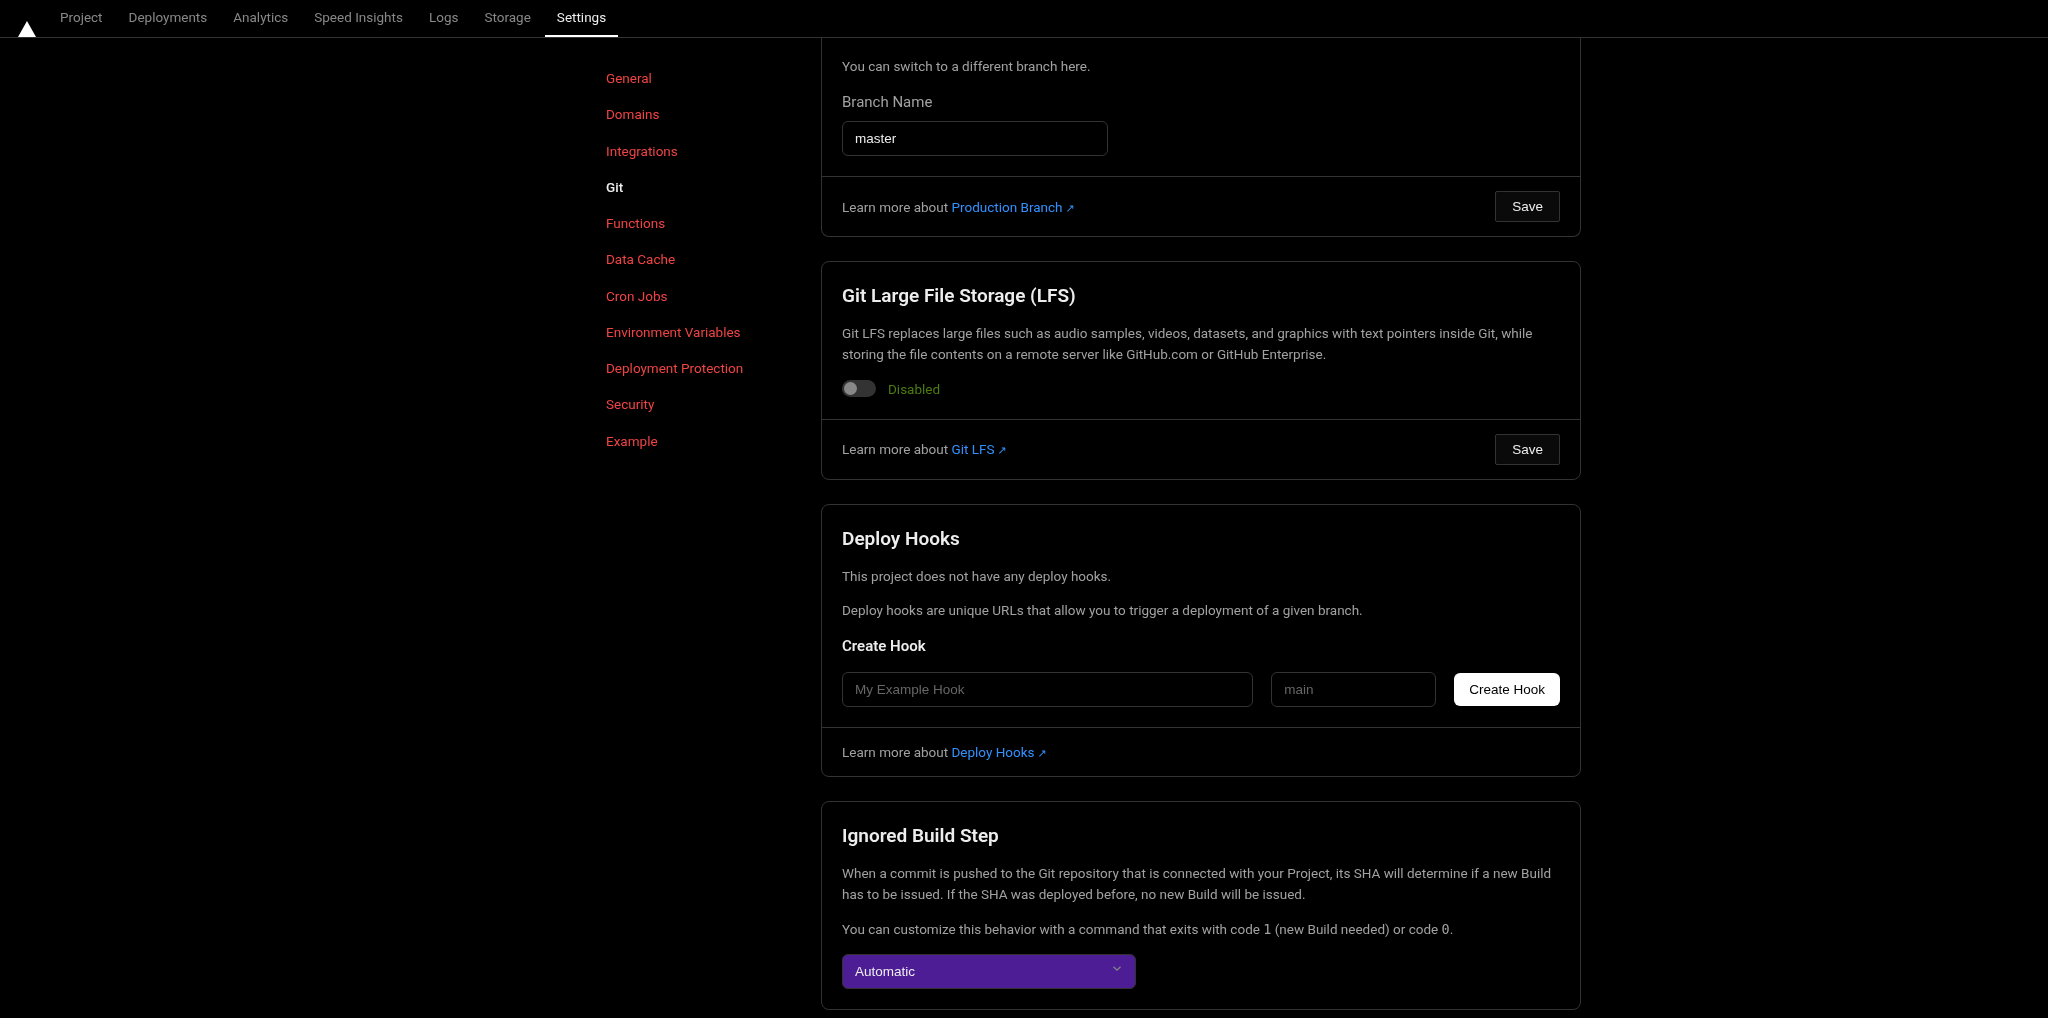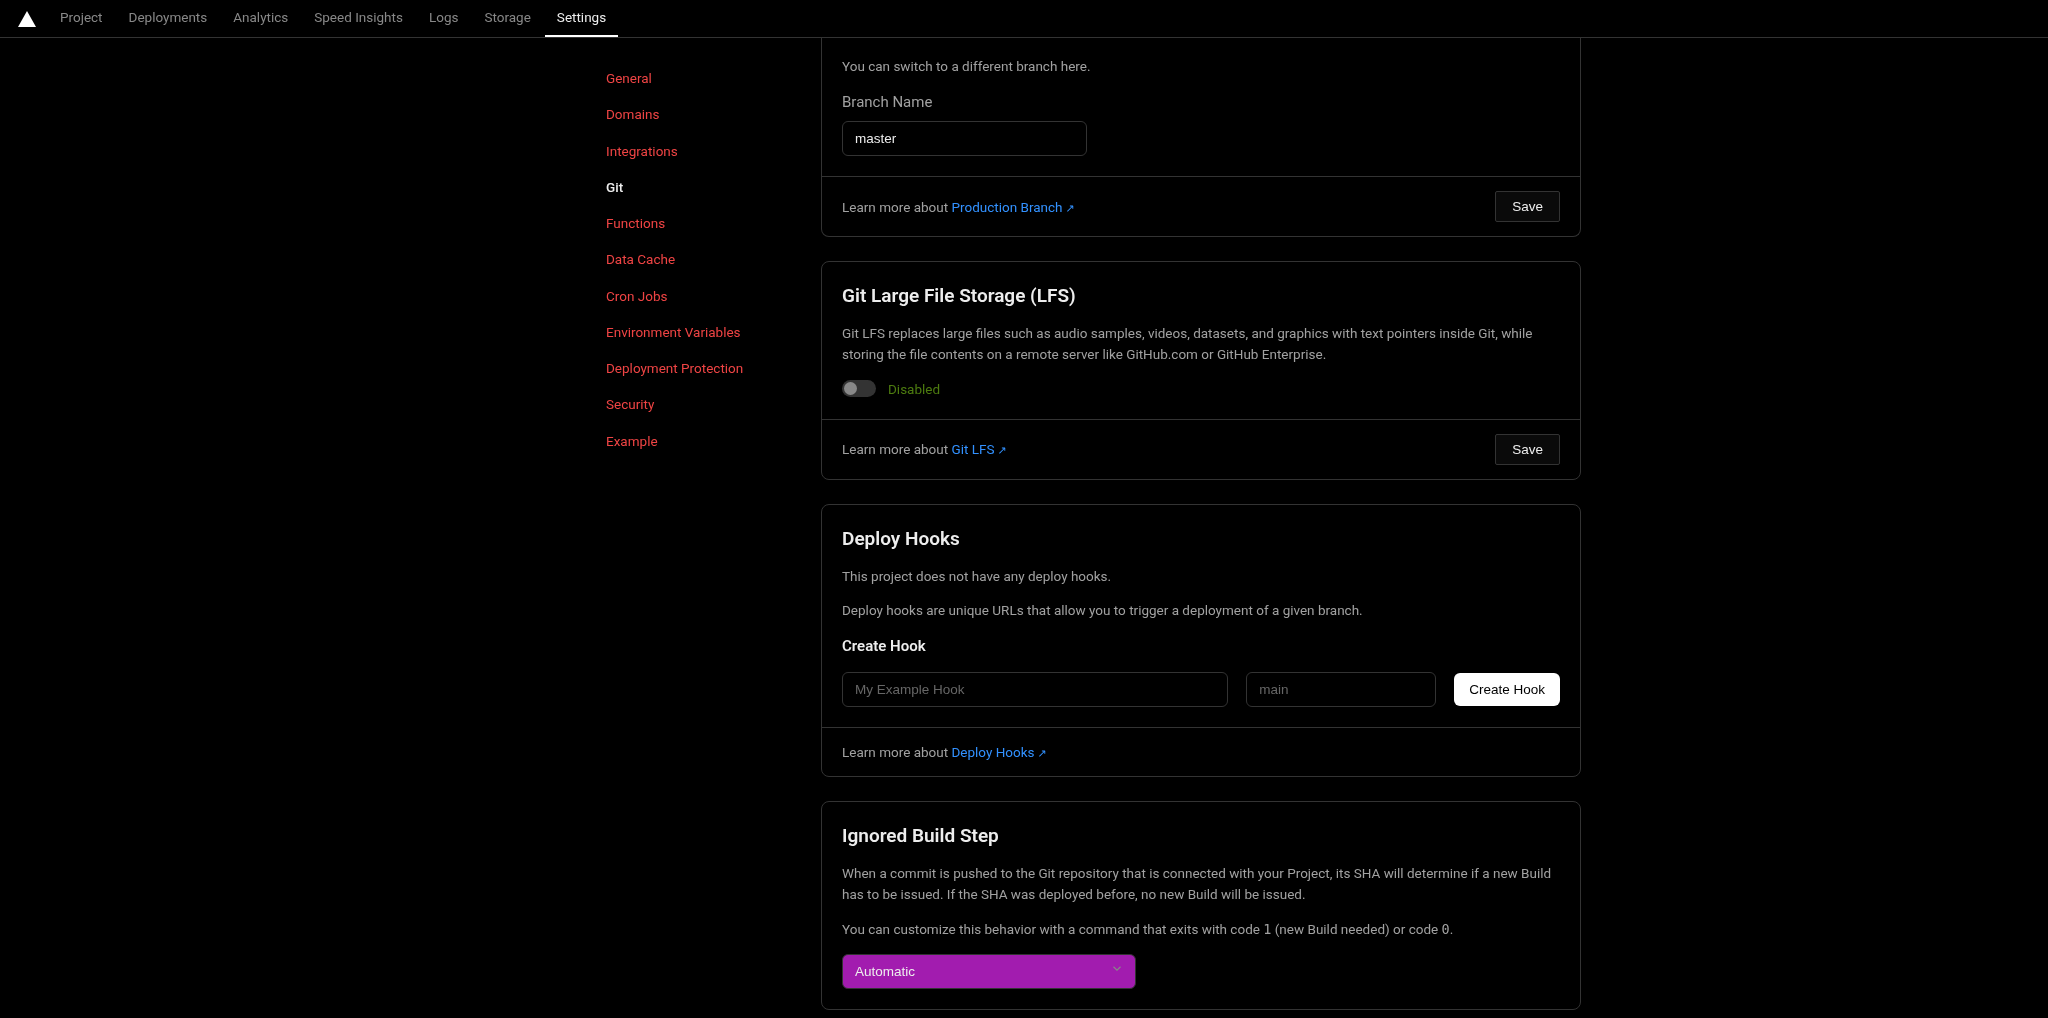"Project" .top-nav { align-items: center -> flex-end }
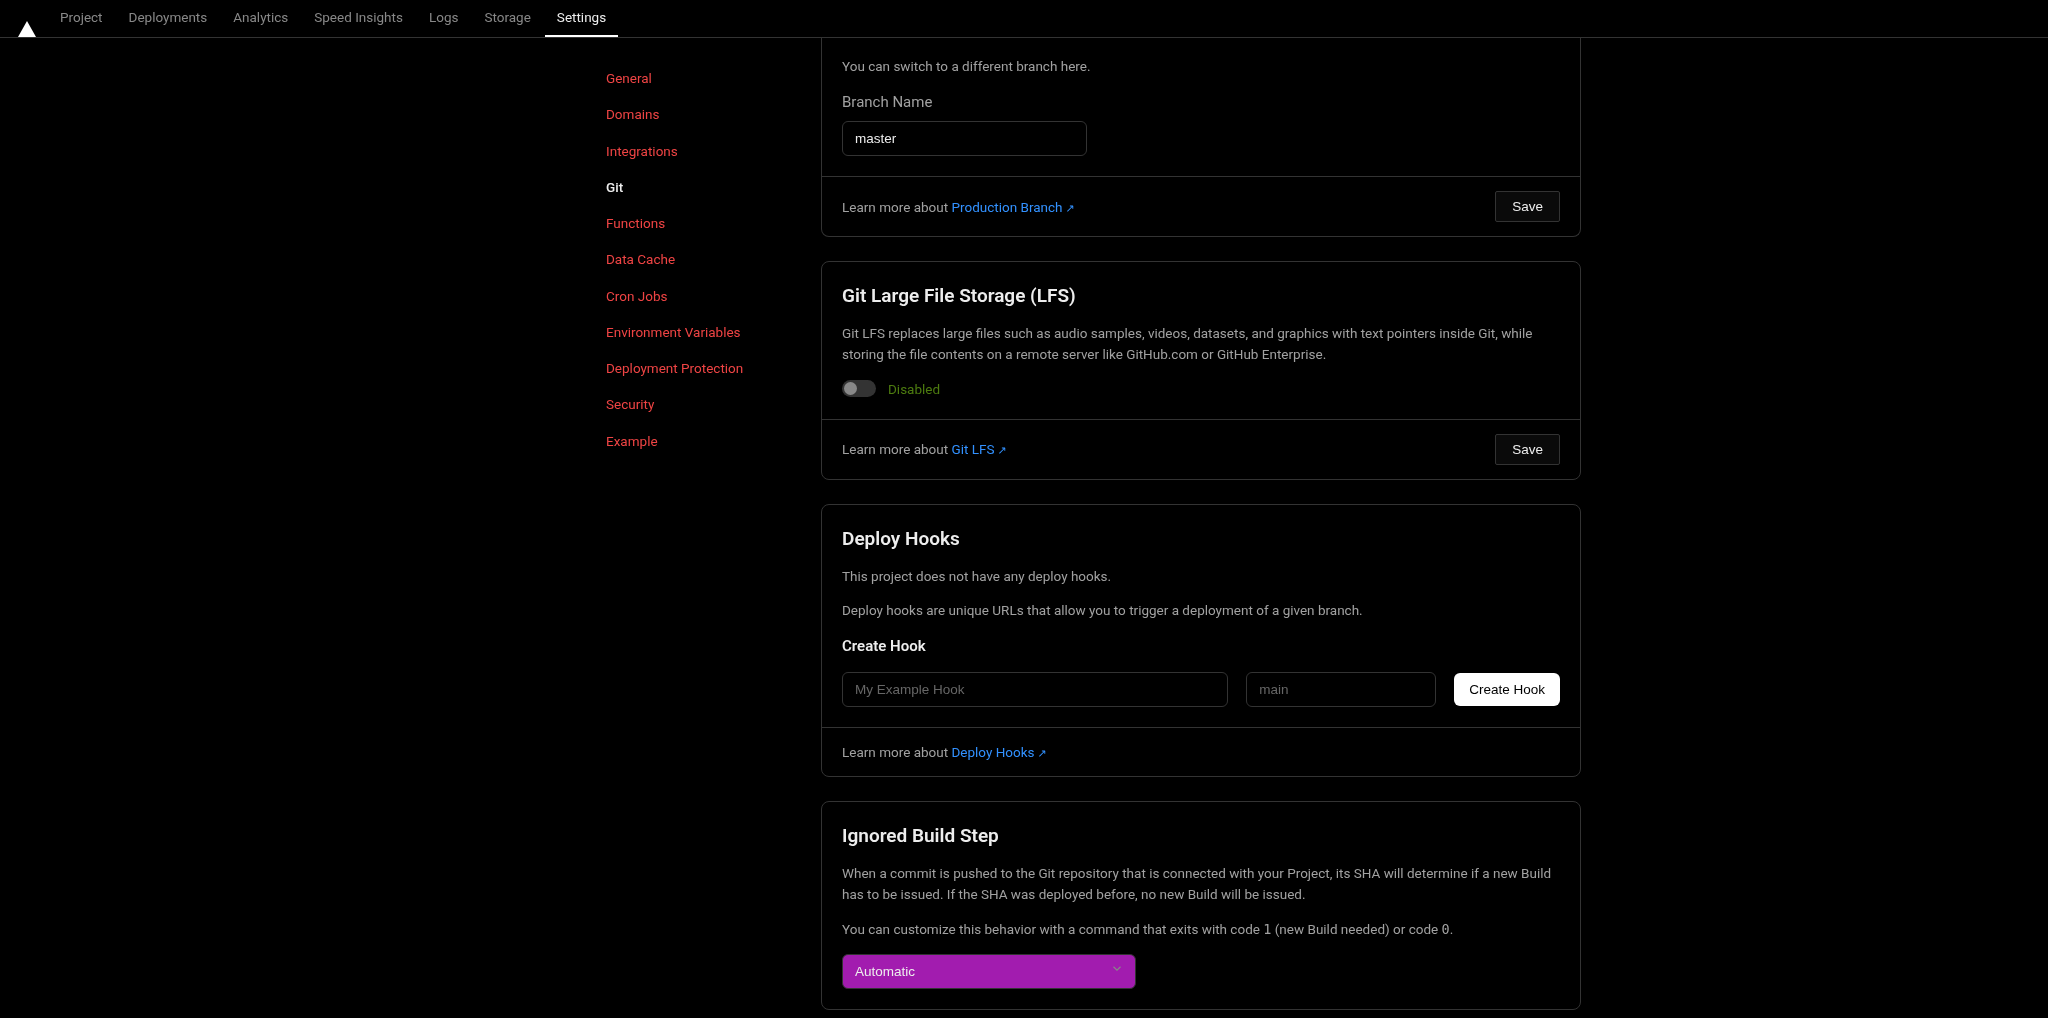"master" .input { width: 245px -> 266px }
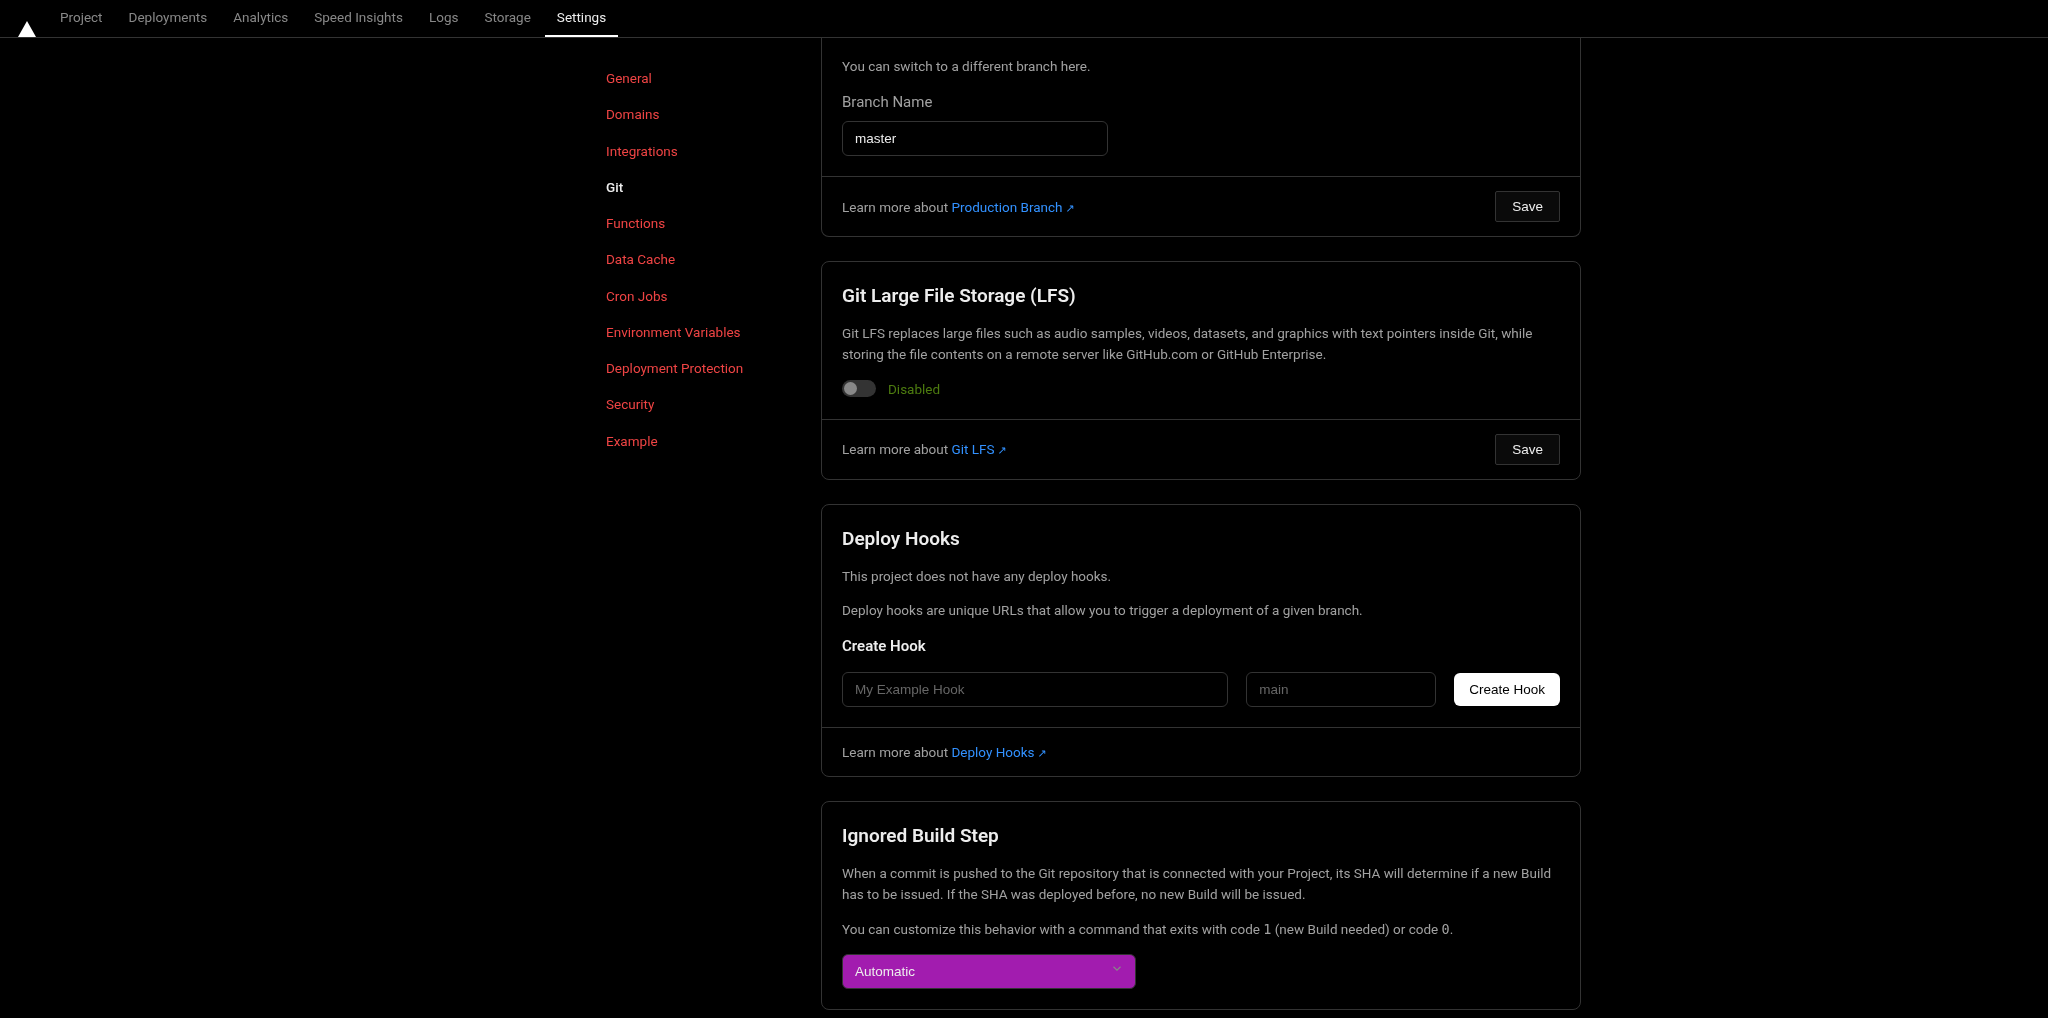"main" .hook-input-branch { width: 190px -> 165px }
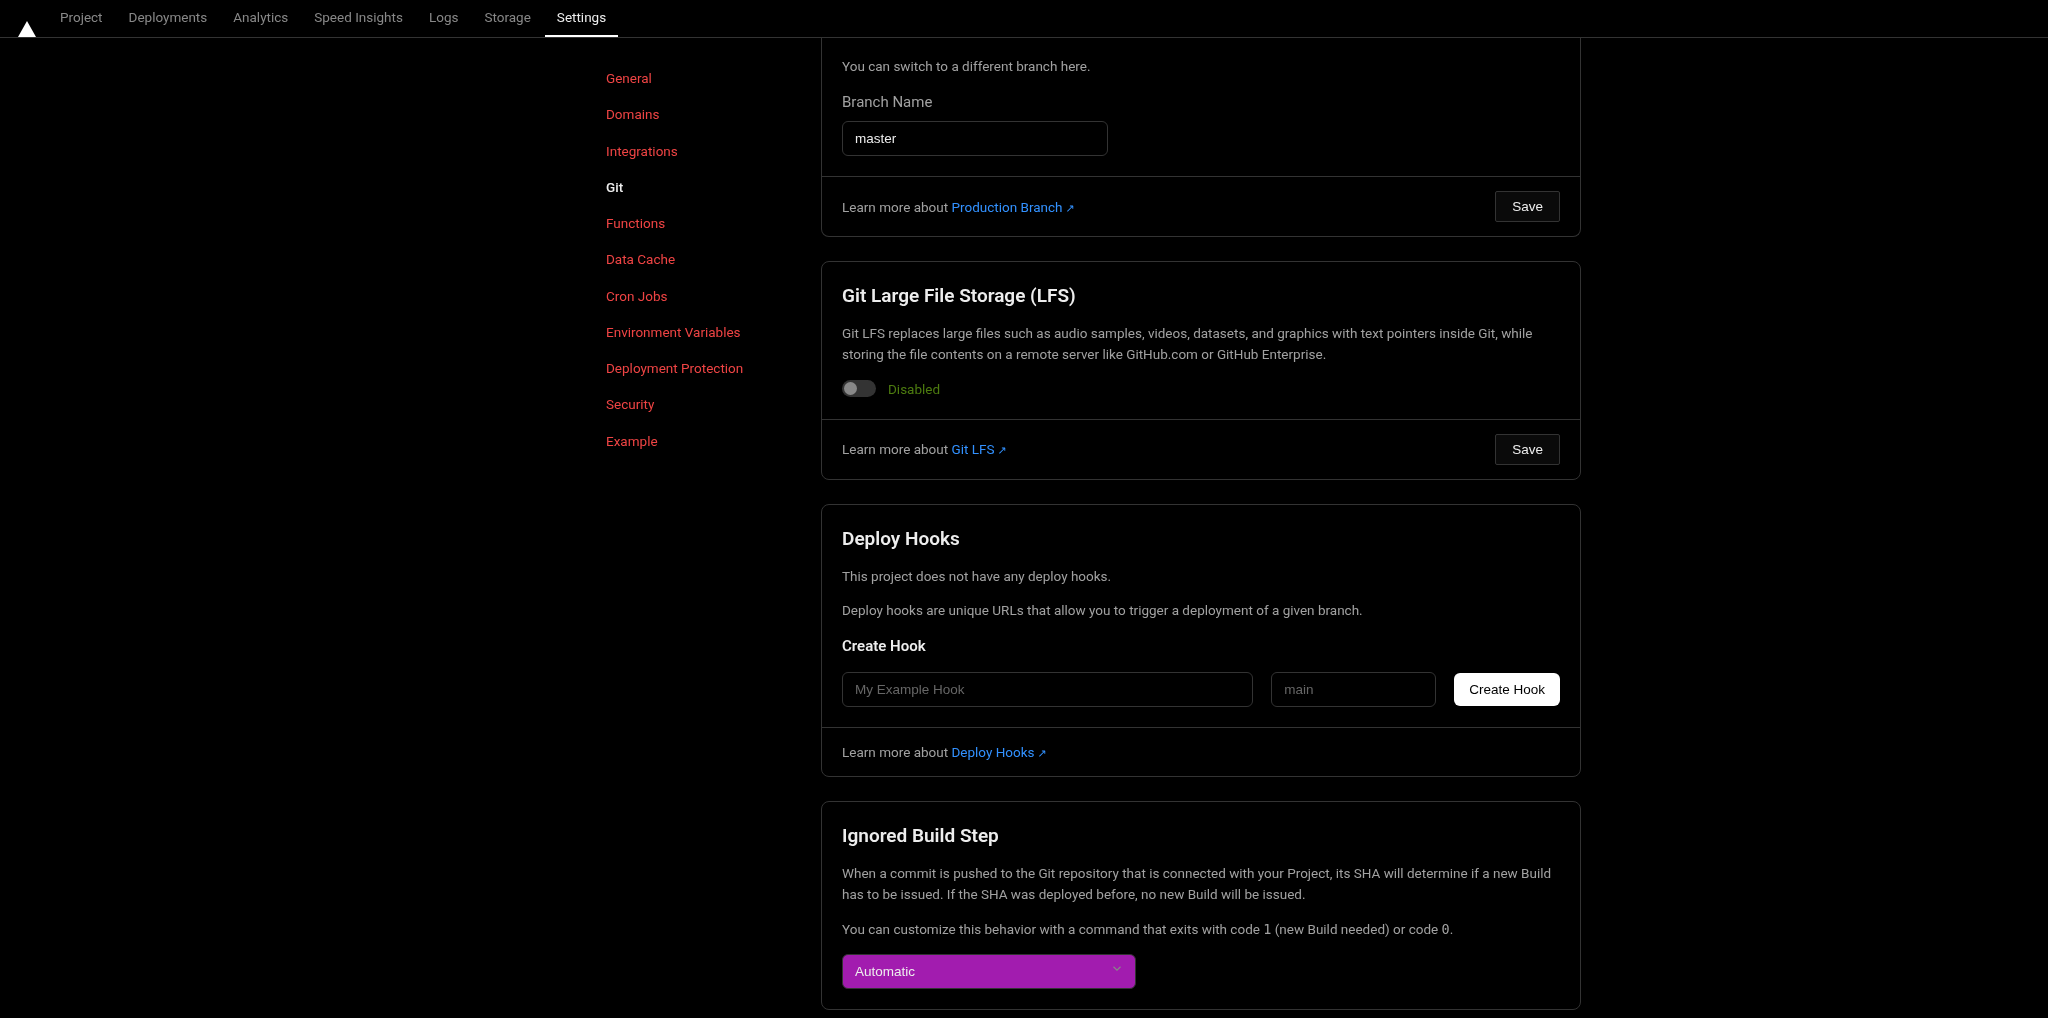"Automatic" .select { background: #a21caf -> #4c1d95 }
